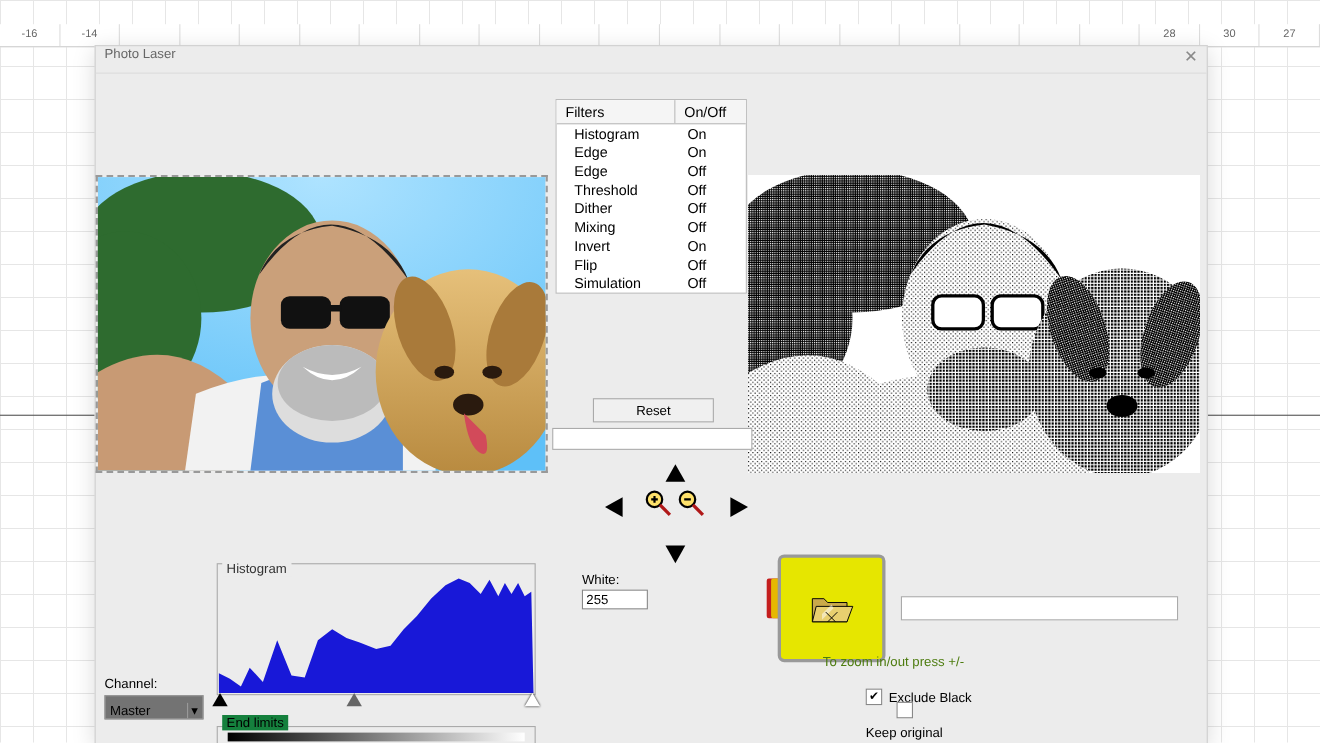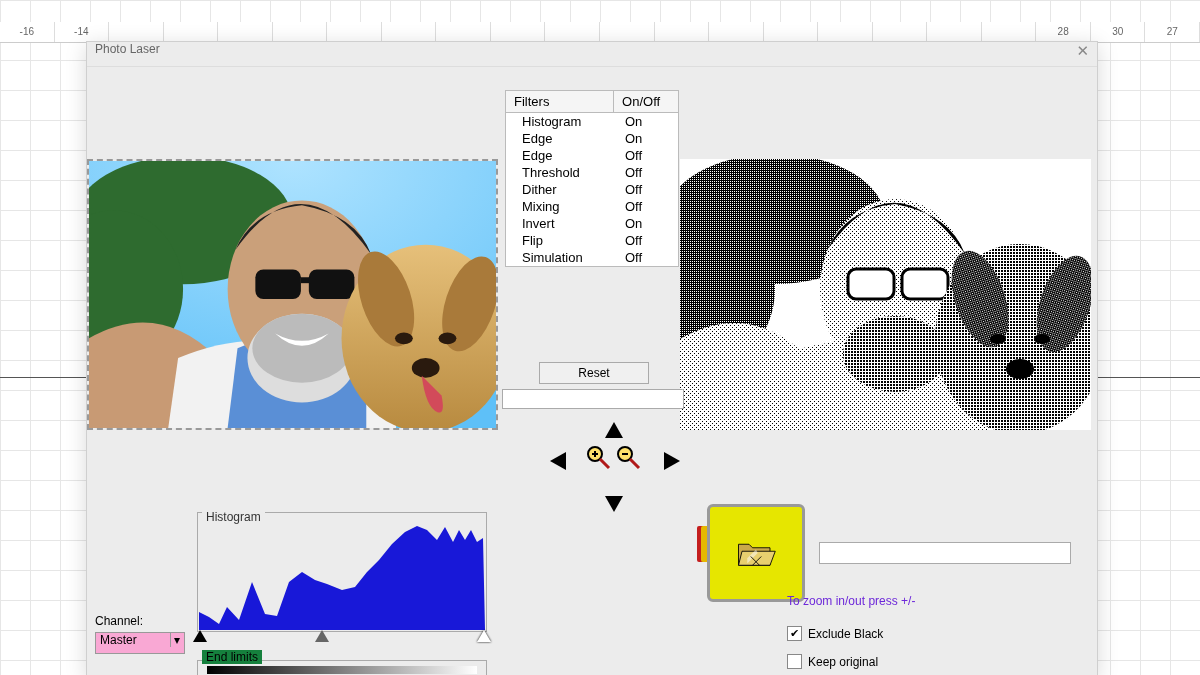"White:" div.field { html: none -> <div> <span>White:</span> <input> </div> }
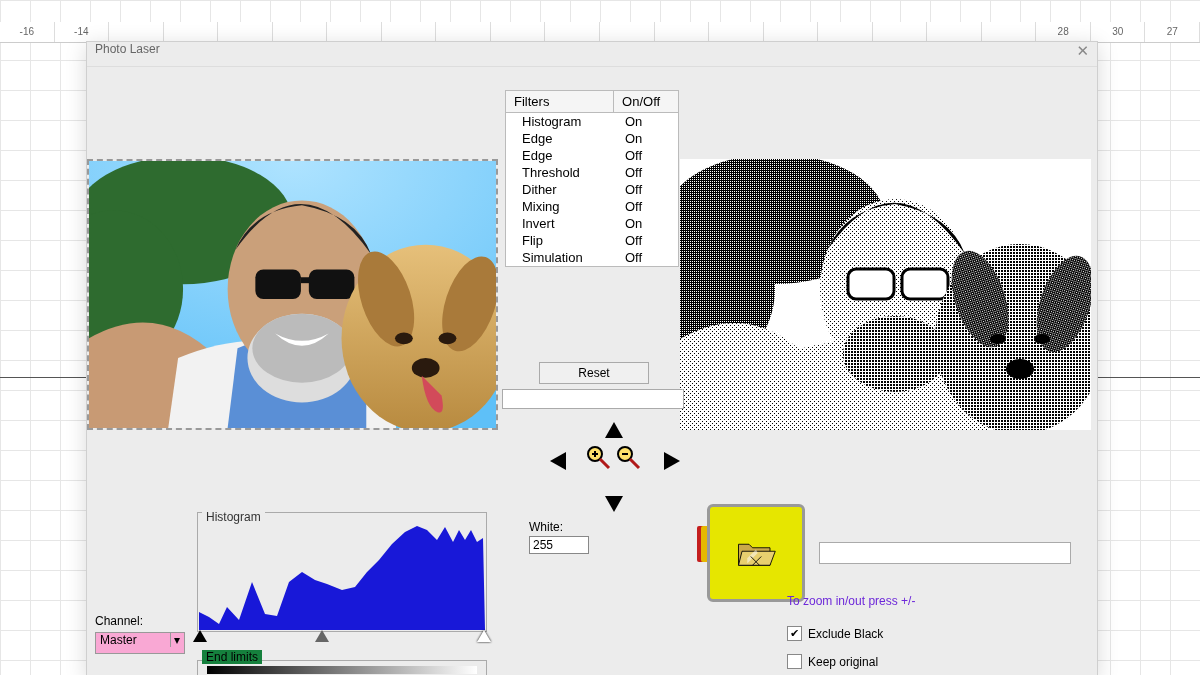"To zoom in/out press +/-" .zoom-hint { color: #6d28d9 -> #4d7c0f; left: 700px -> 661px }
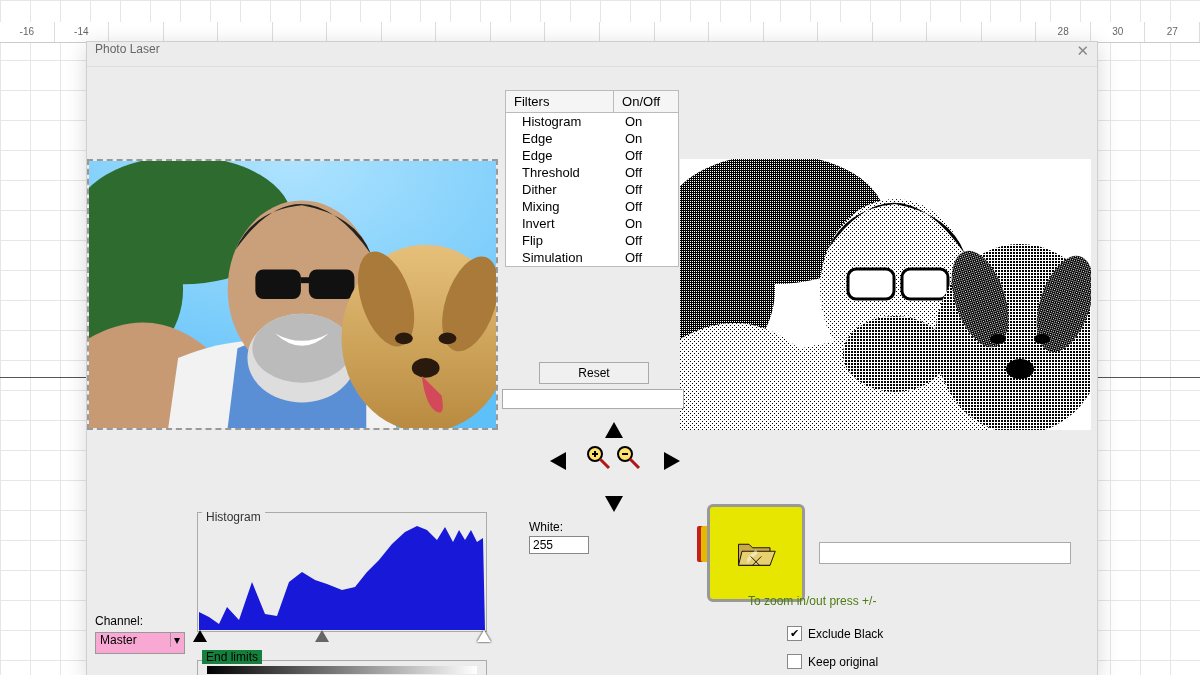"Master" .channel-select { align-items: flex-start -> flex-end; background: #f9a8d4 -> #737373 }
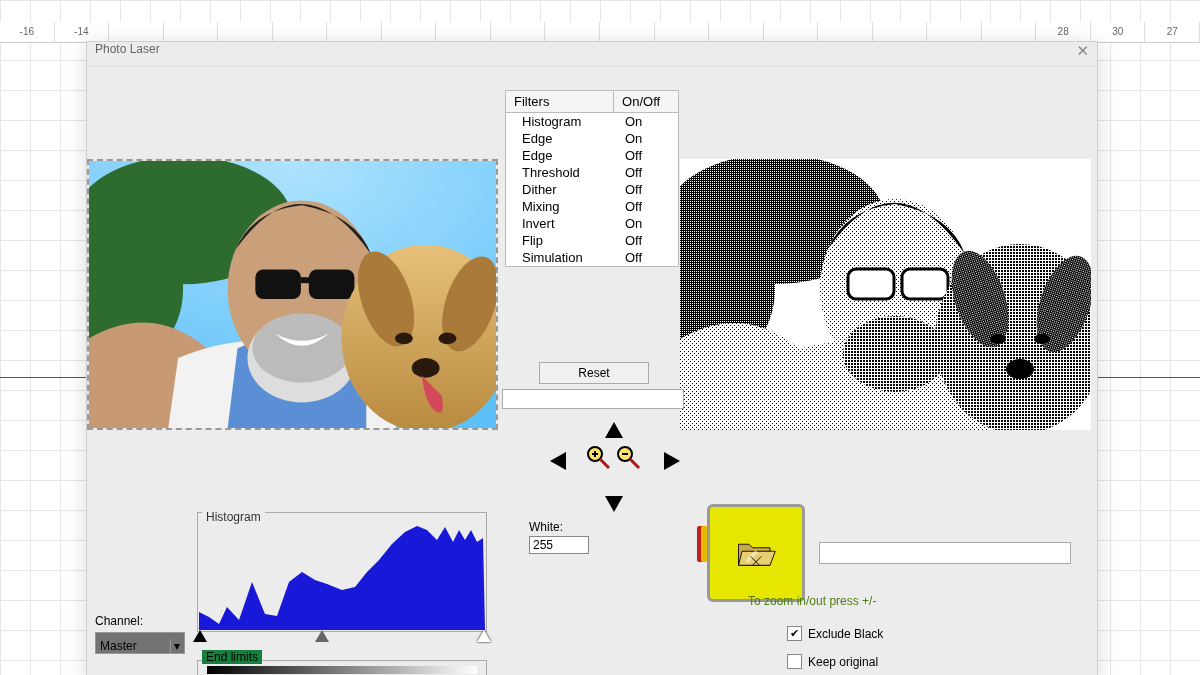"Keep original" .check-row.r2 { flex-direction: none -> column; top: 612px -> 596px }
